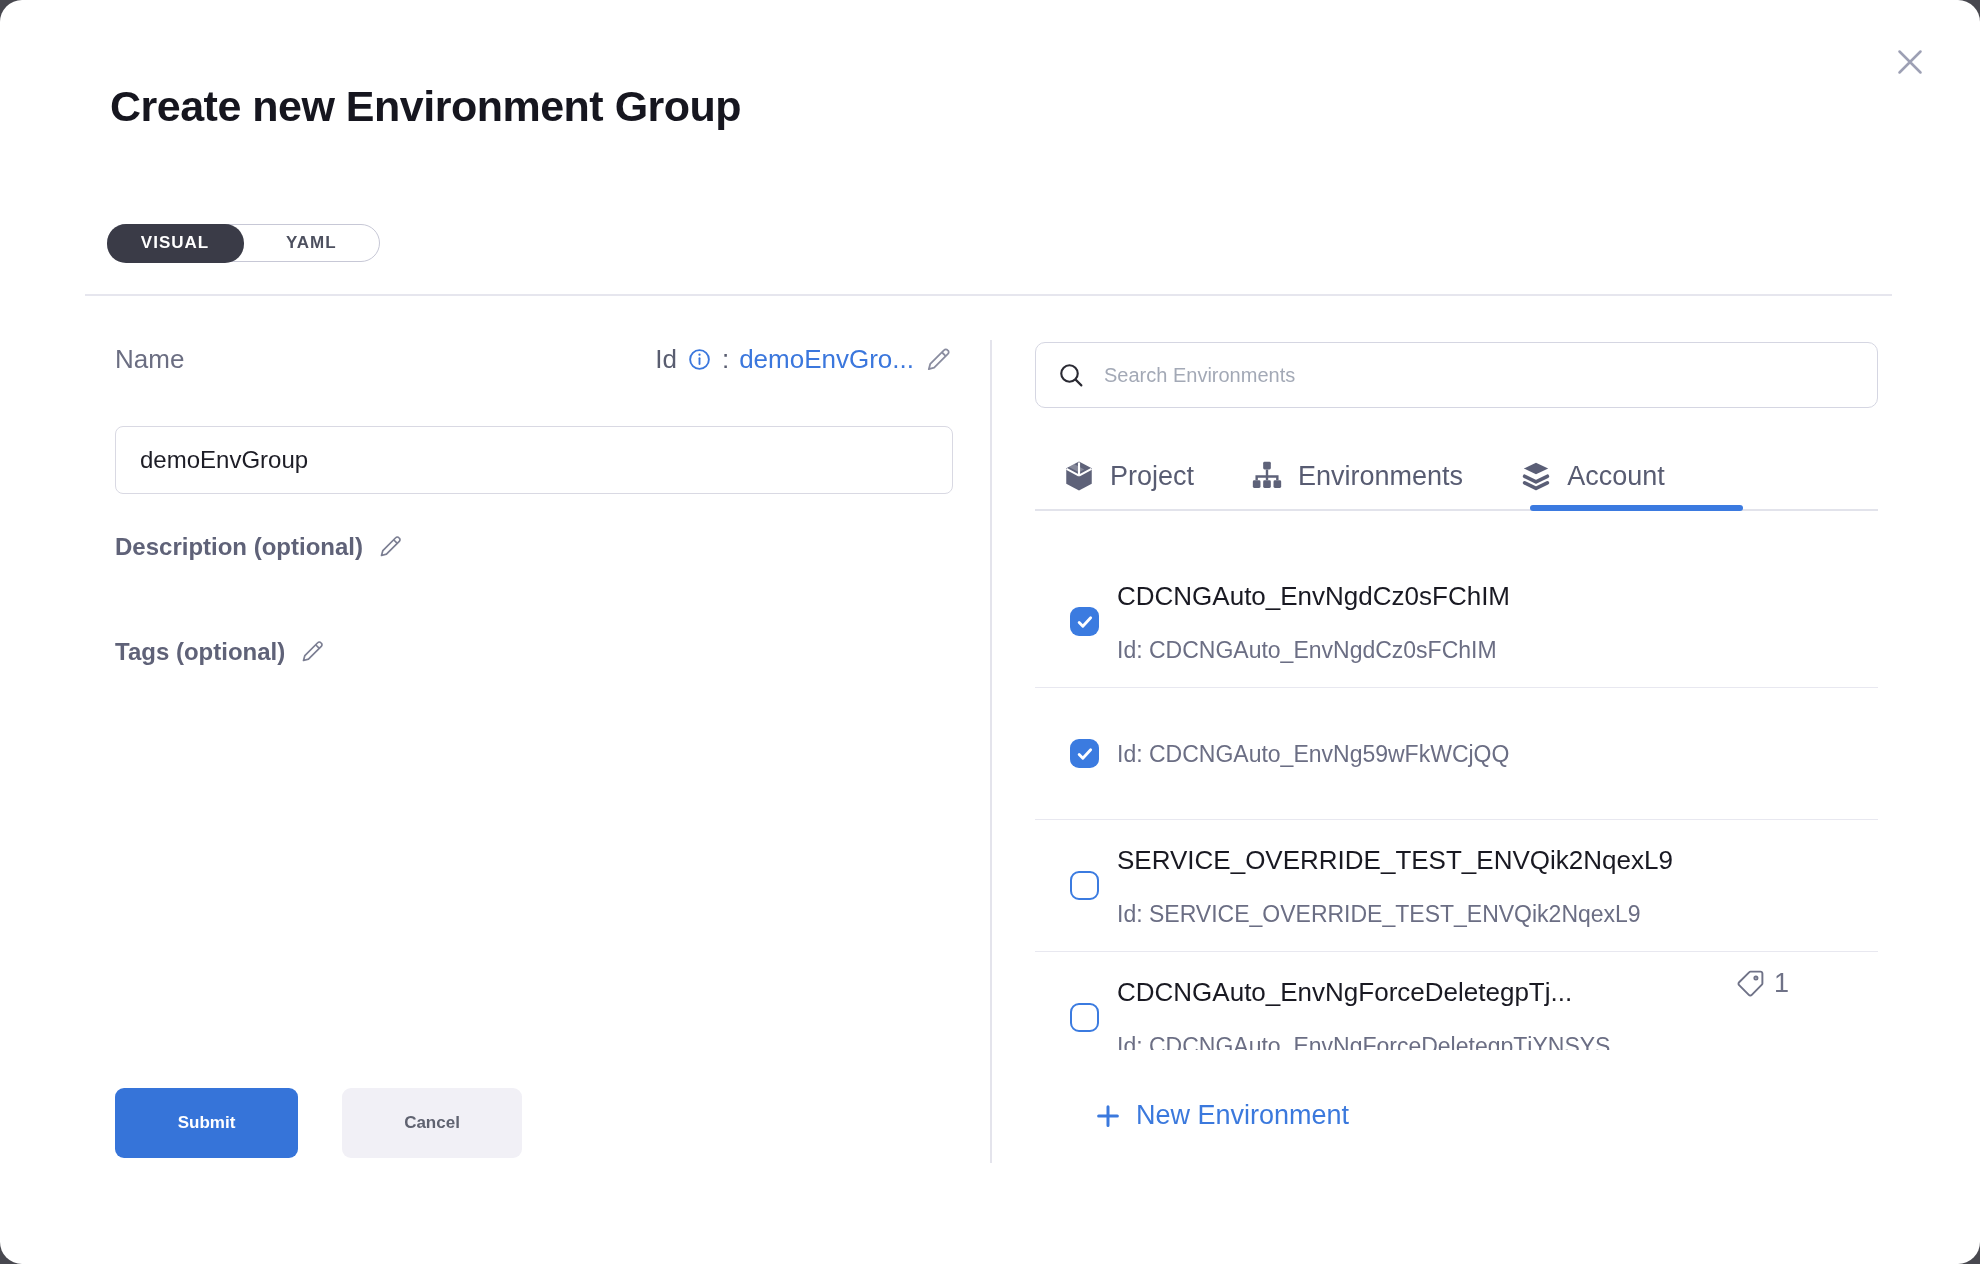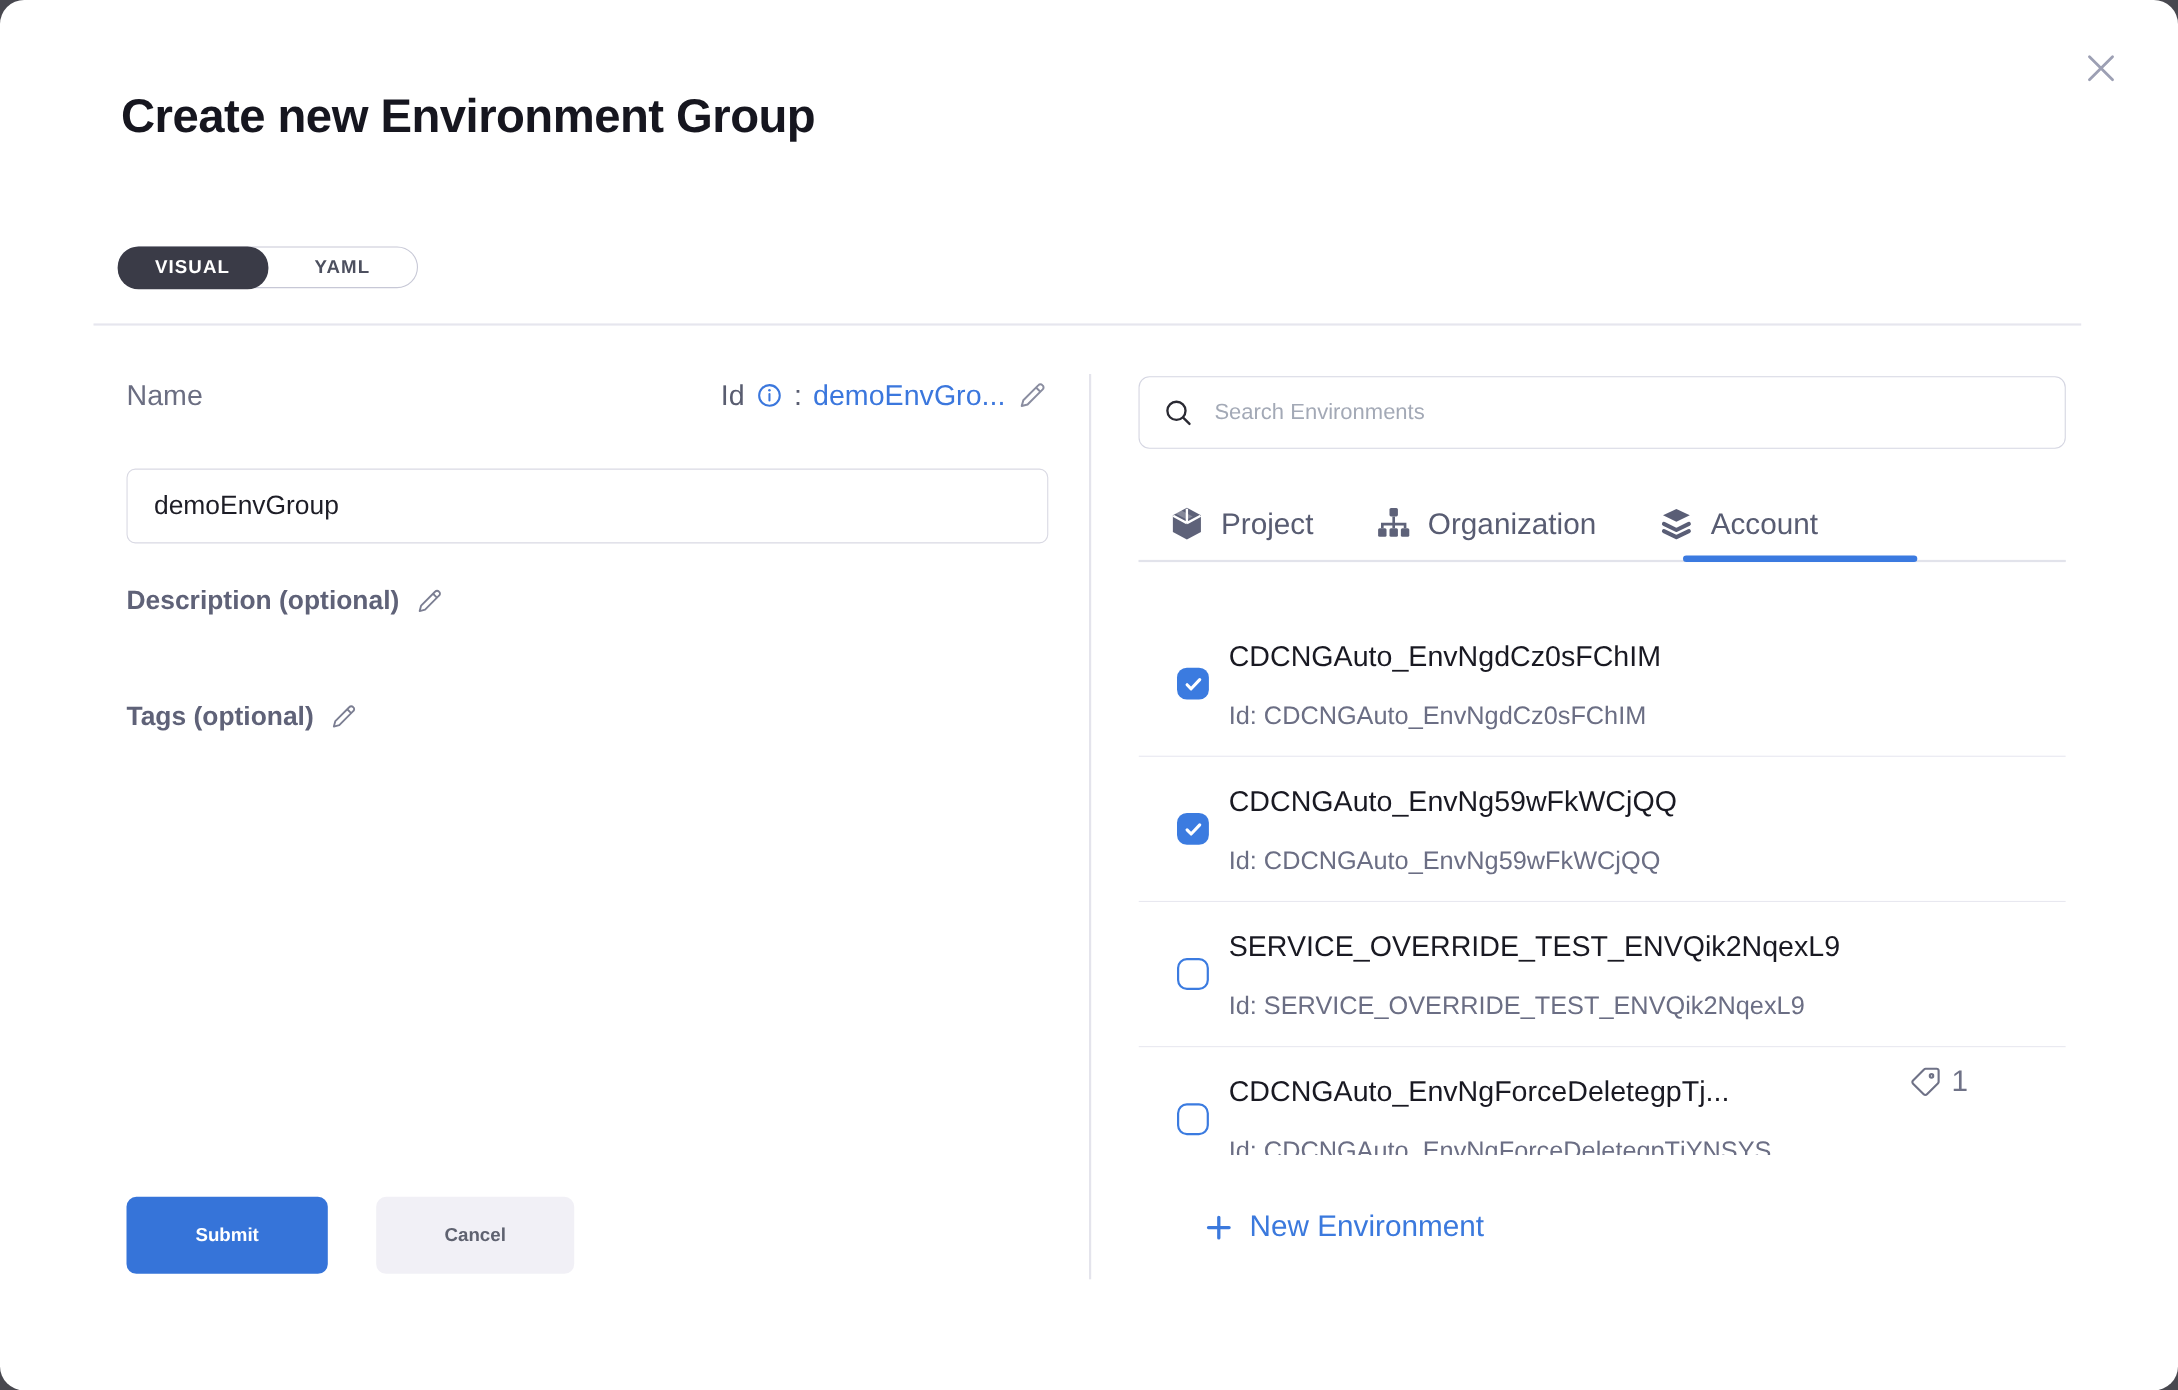"Organization" span { text: Organization -> Environments }
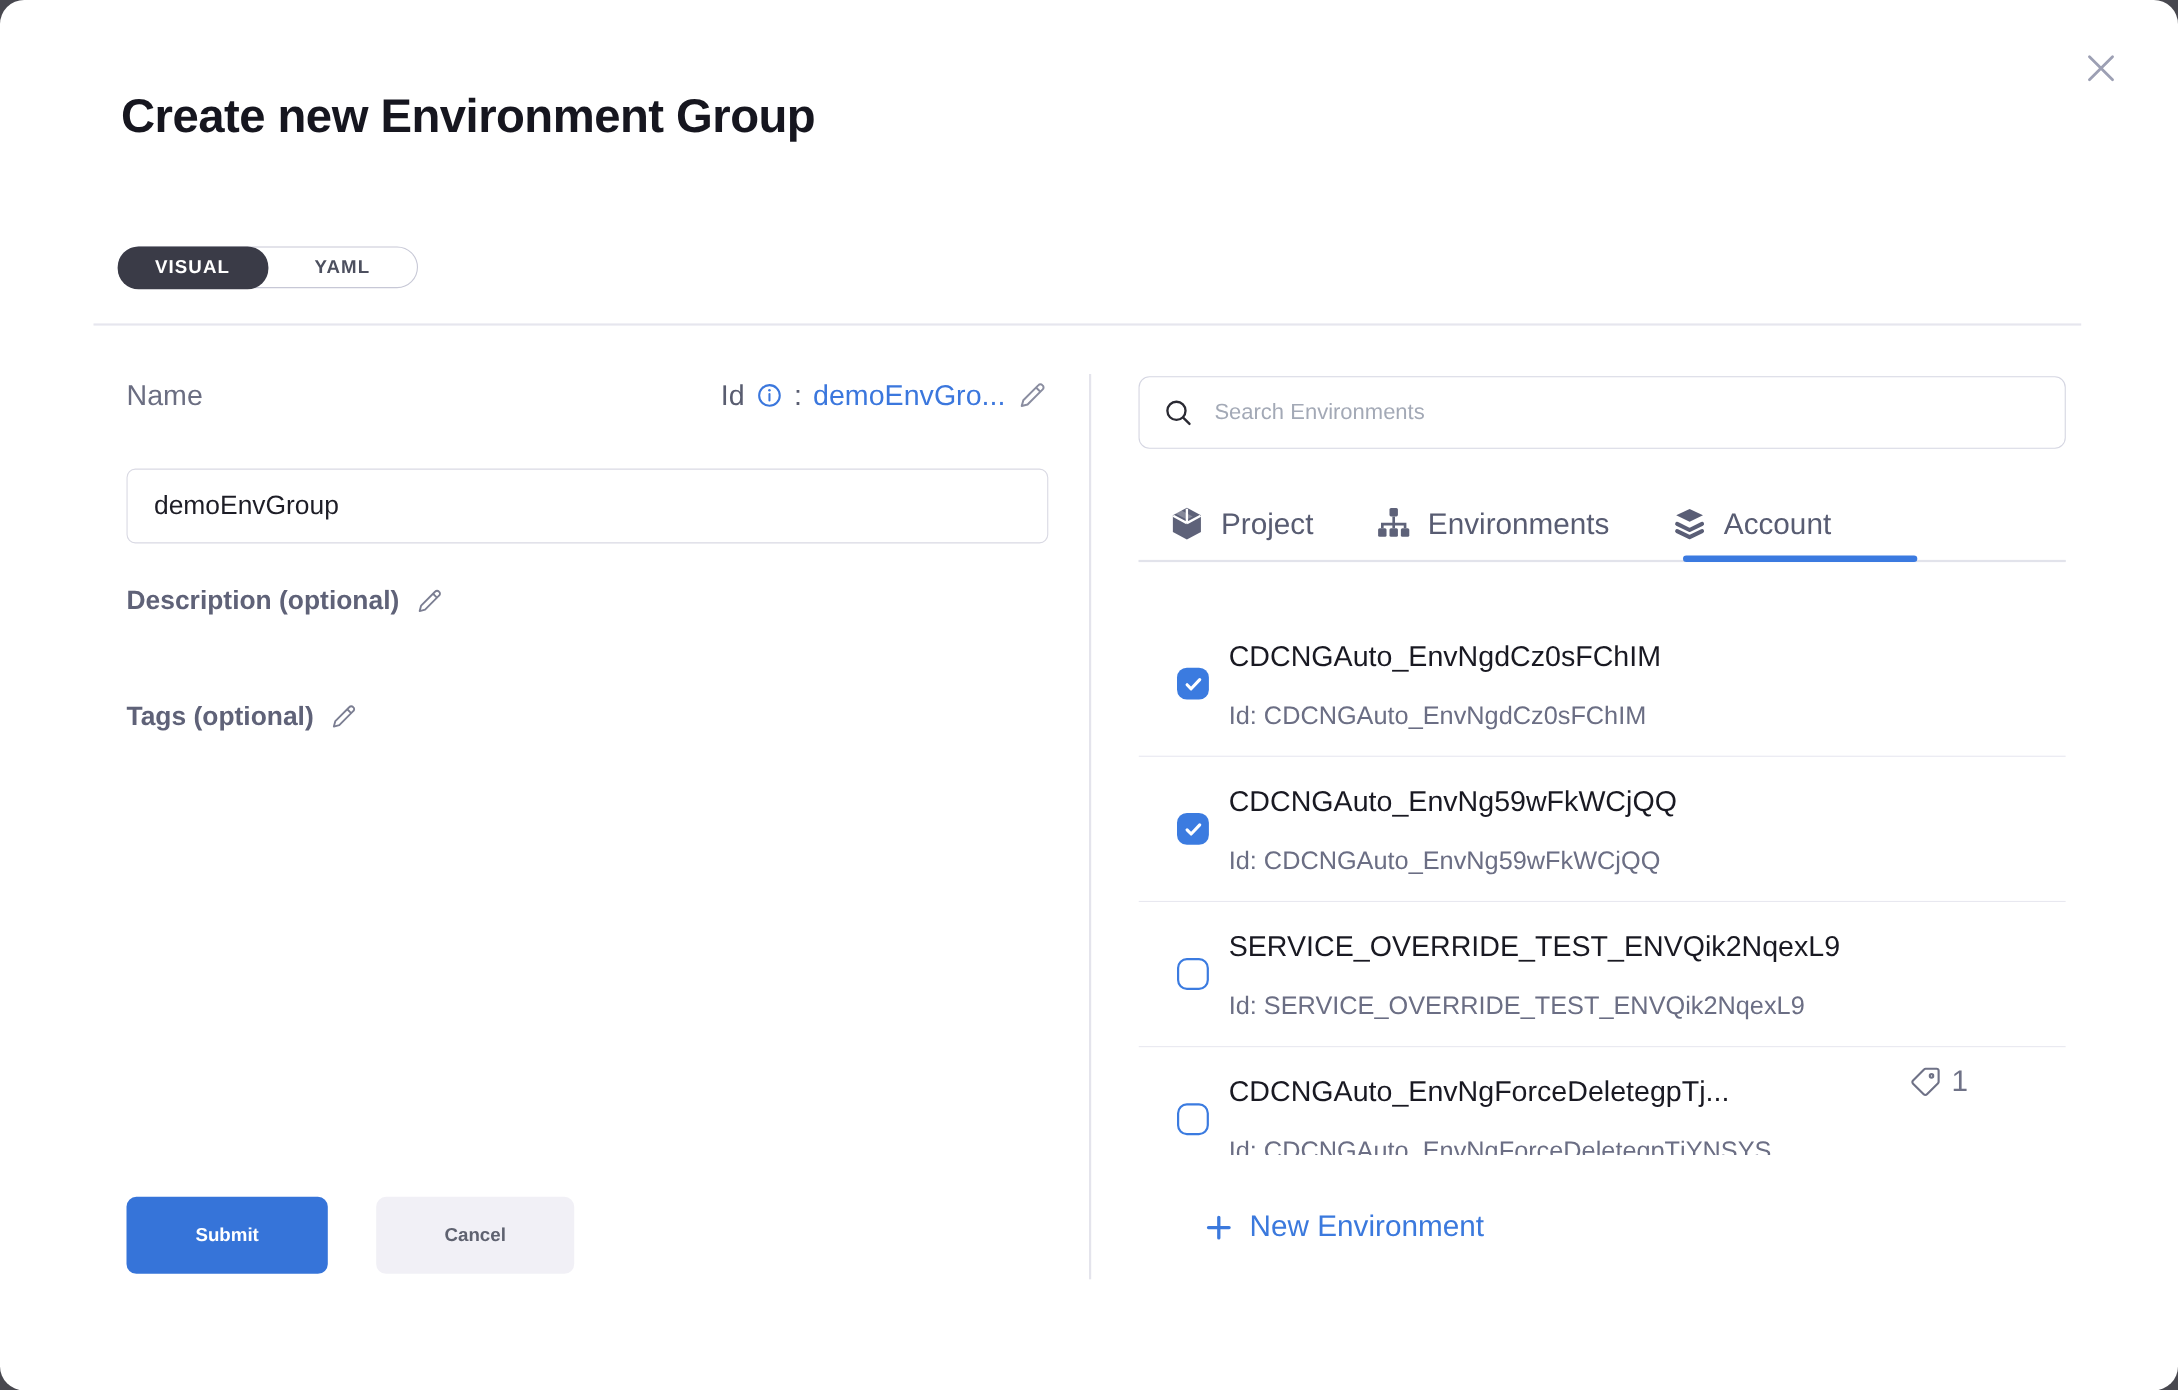"CDCNGAuto_EnvNg59wFkWCjQQ" div.env-name { html: <div>CDCNGAuto_EnvNg59wFkWCjQQ</div> -> none }
